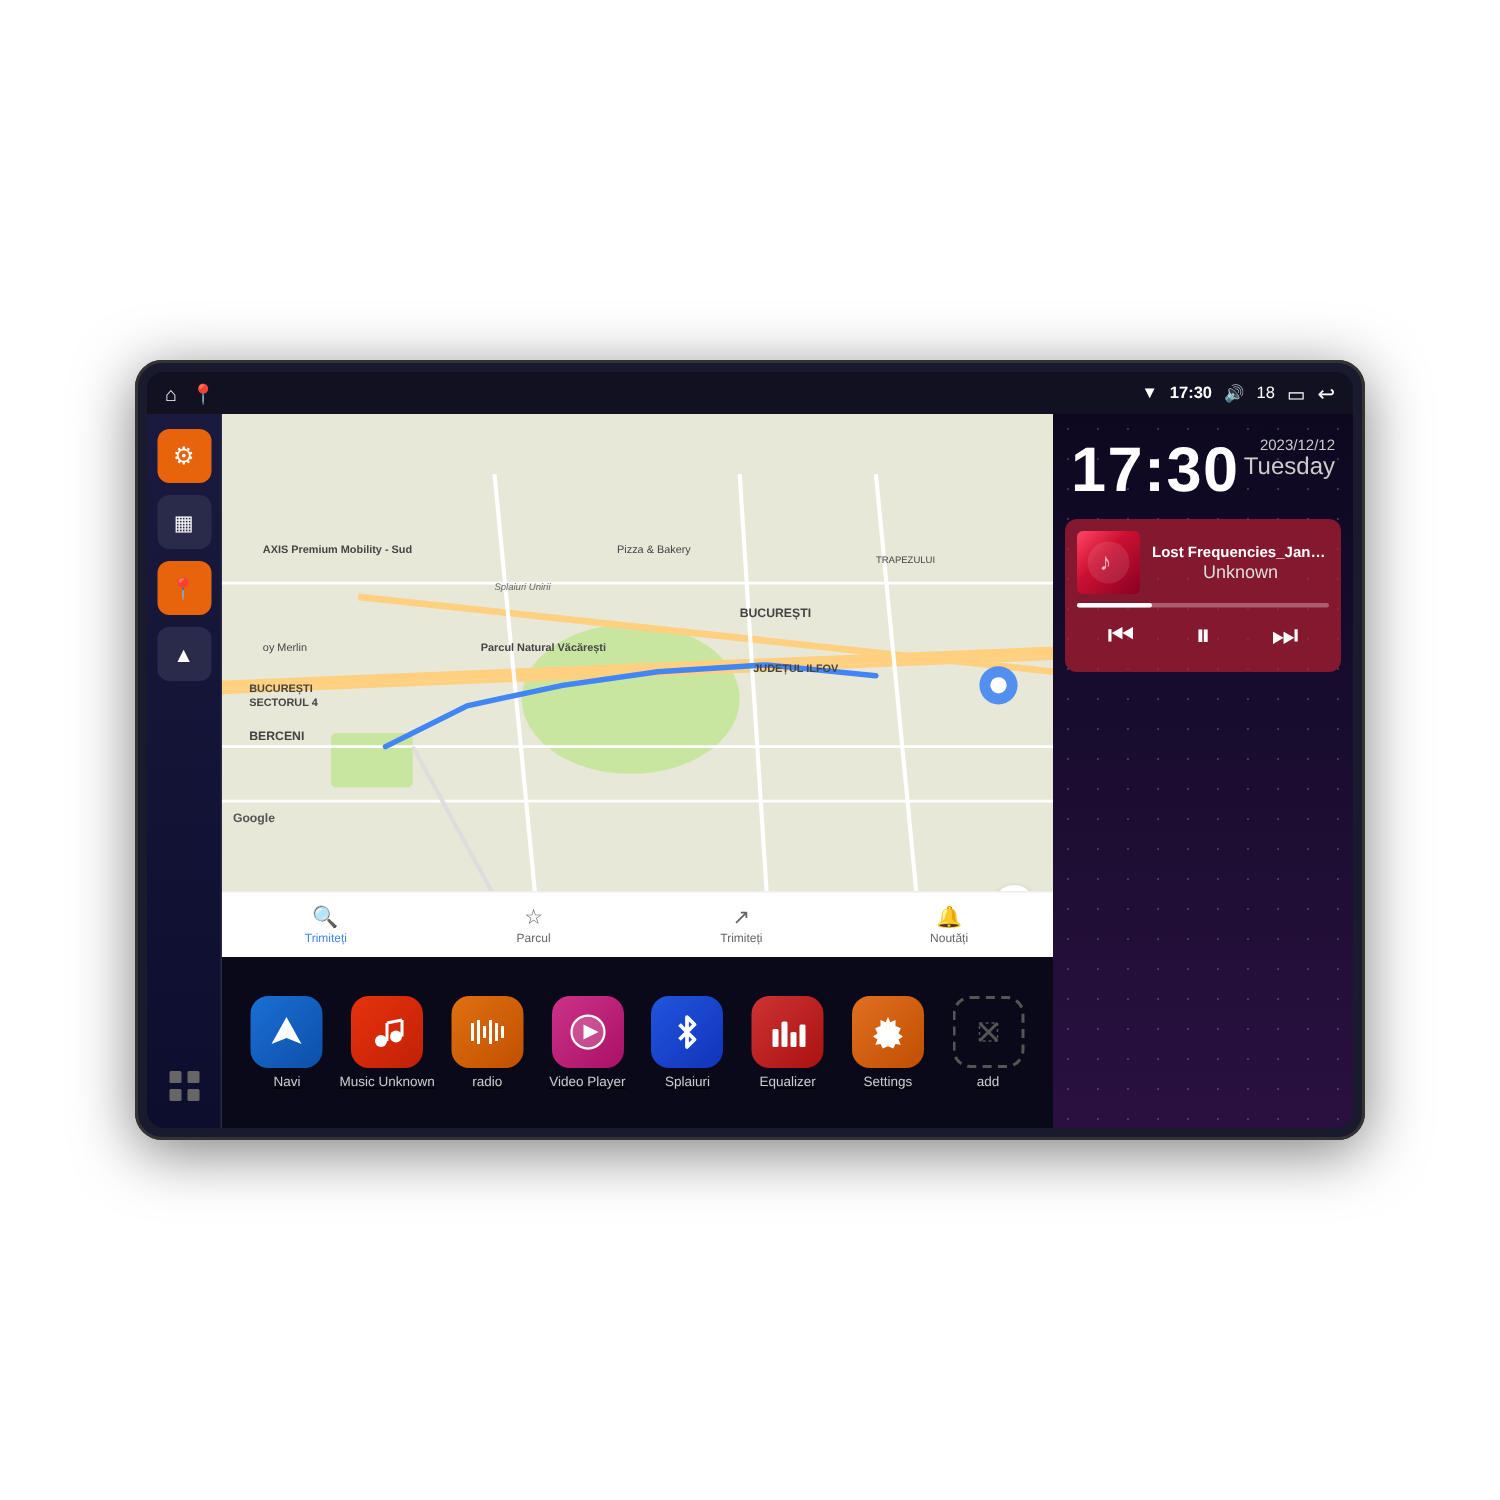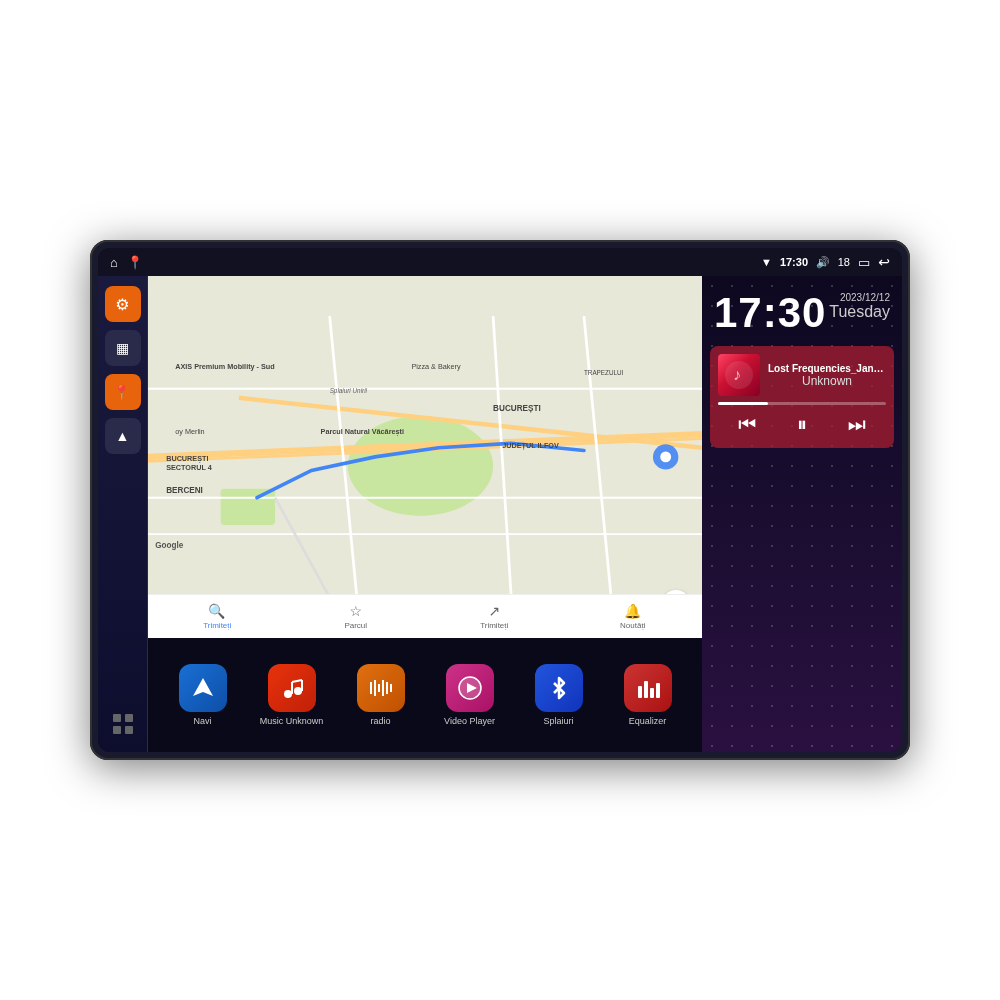"Navi" .app-item { text-decoration: none -> underline }
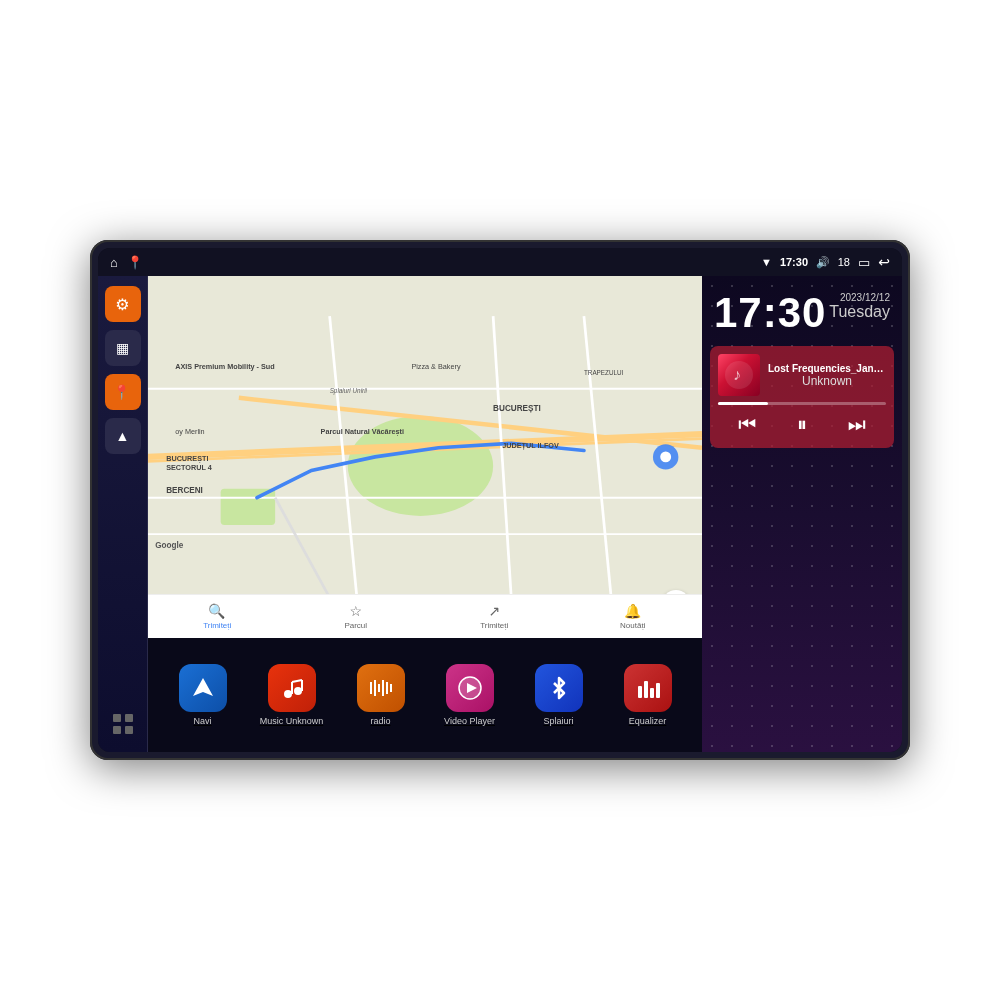"Settings" div.app-item { html: none -> <div> <div> <svg> <circle></circle> <path></path> </svg> </div> <span>Settings</span> </div> }
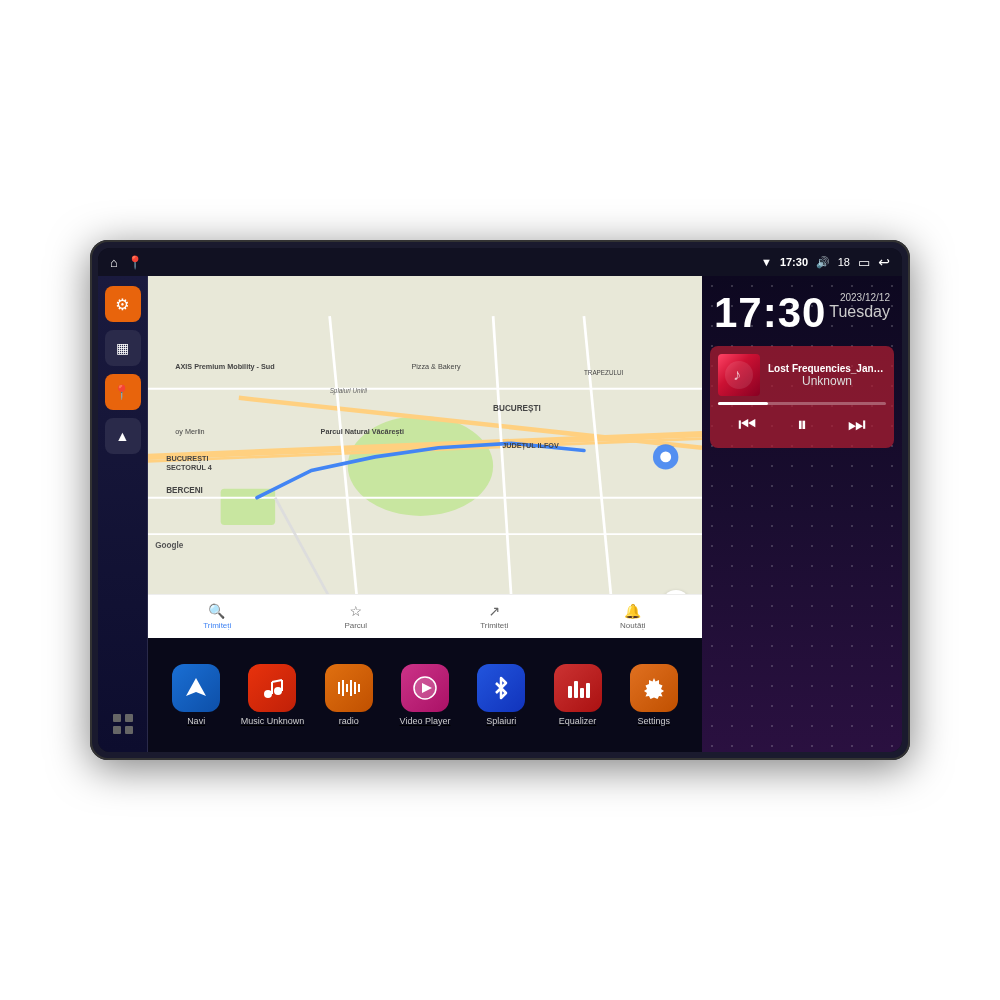"add" div.app-item { html: none -> <div> <div> <svg> <line></line> <line></line> <line></line> <line></line> <line></line> <line></line> </svg> </div> <span>add</span> </div> }
